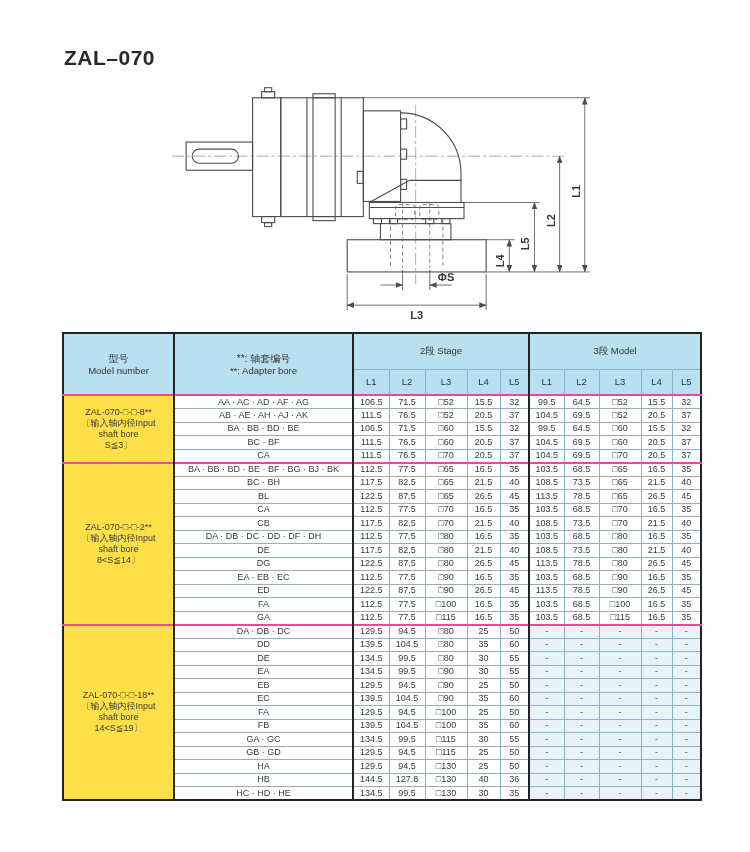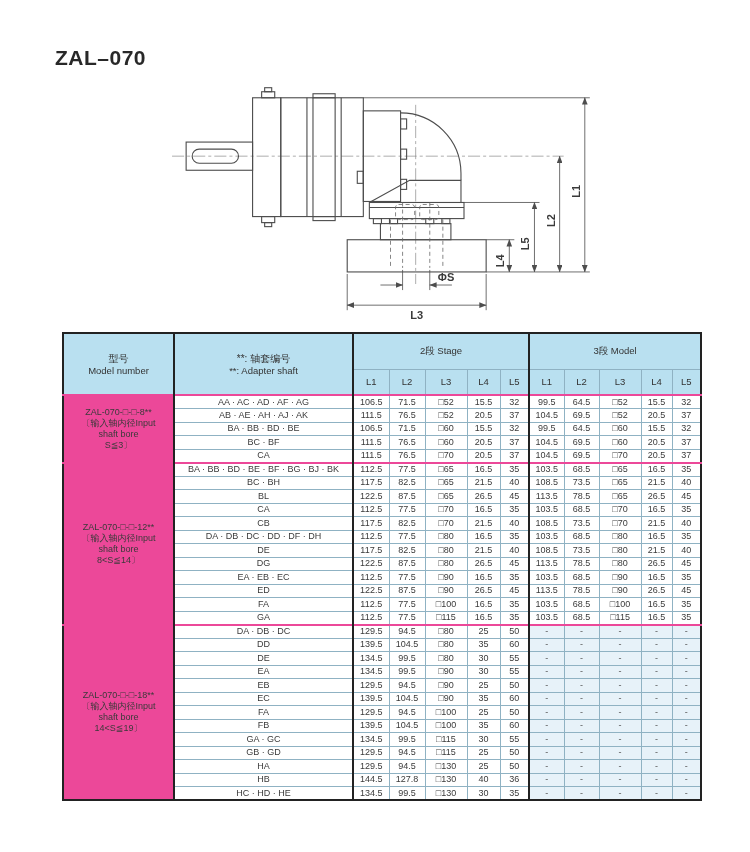"ZAL–070" .title { left: 55px -> 64px }
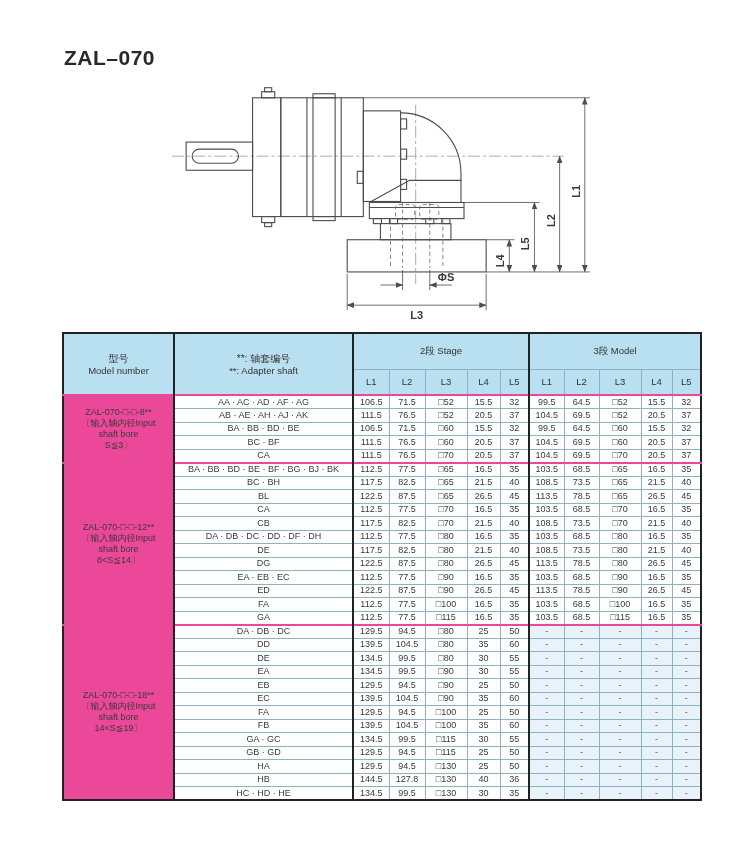"**: Adapter shaft" div.h-en { text: shaft -> bore }
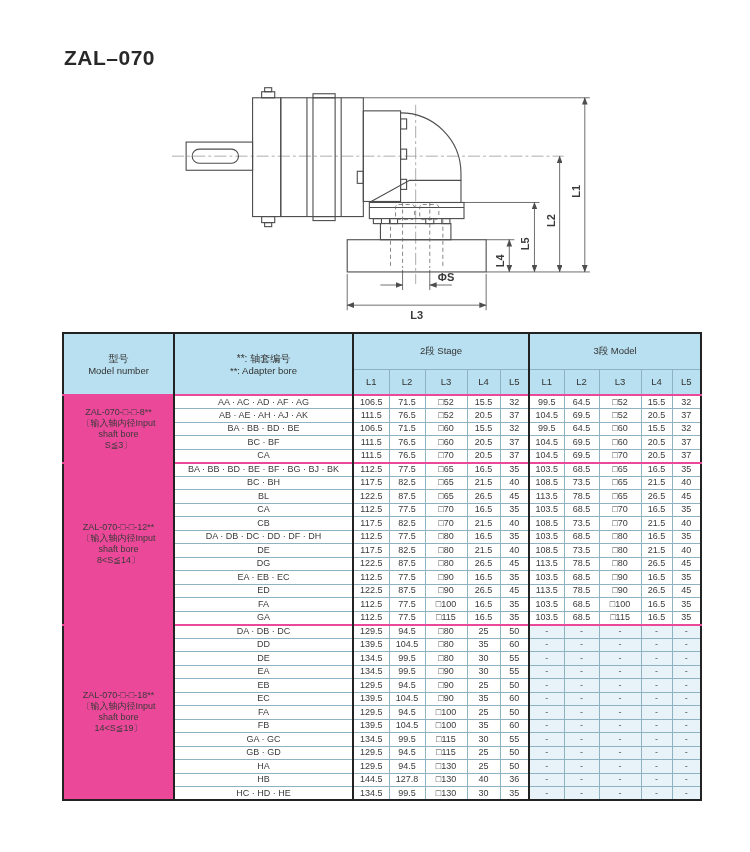"ZAL-070-□-□-8**" td.model-cell { background: #ec4899 -> #fde047 }
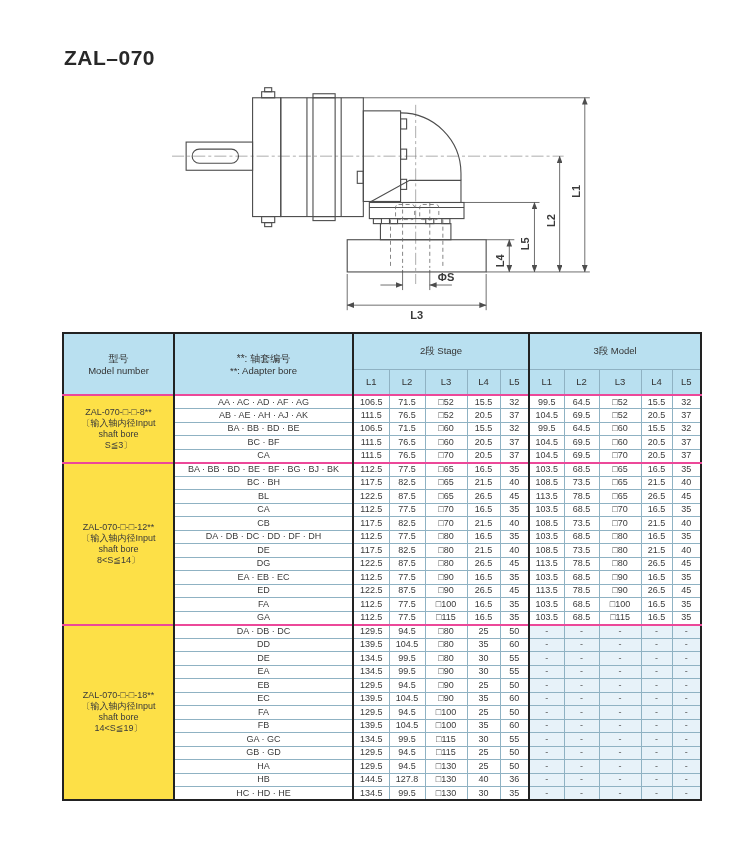"ZAL-070-□-□-12**" div { text: -12 -> -2 }
